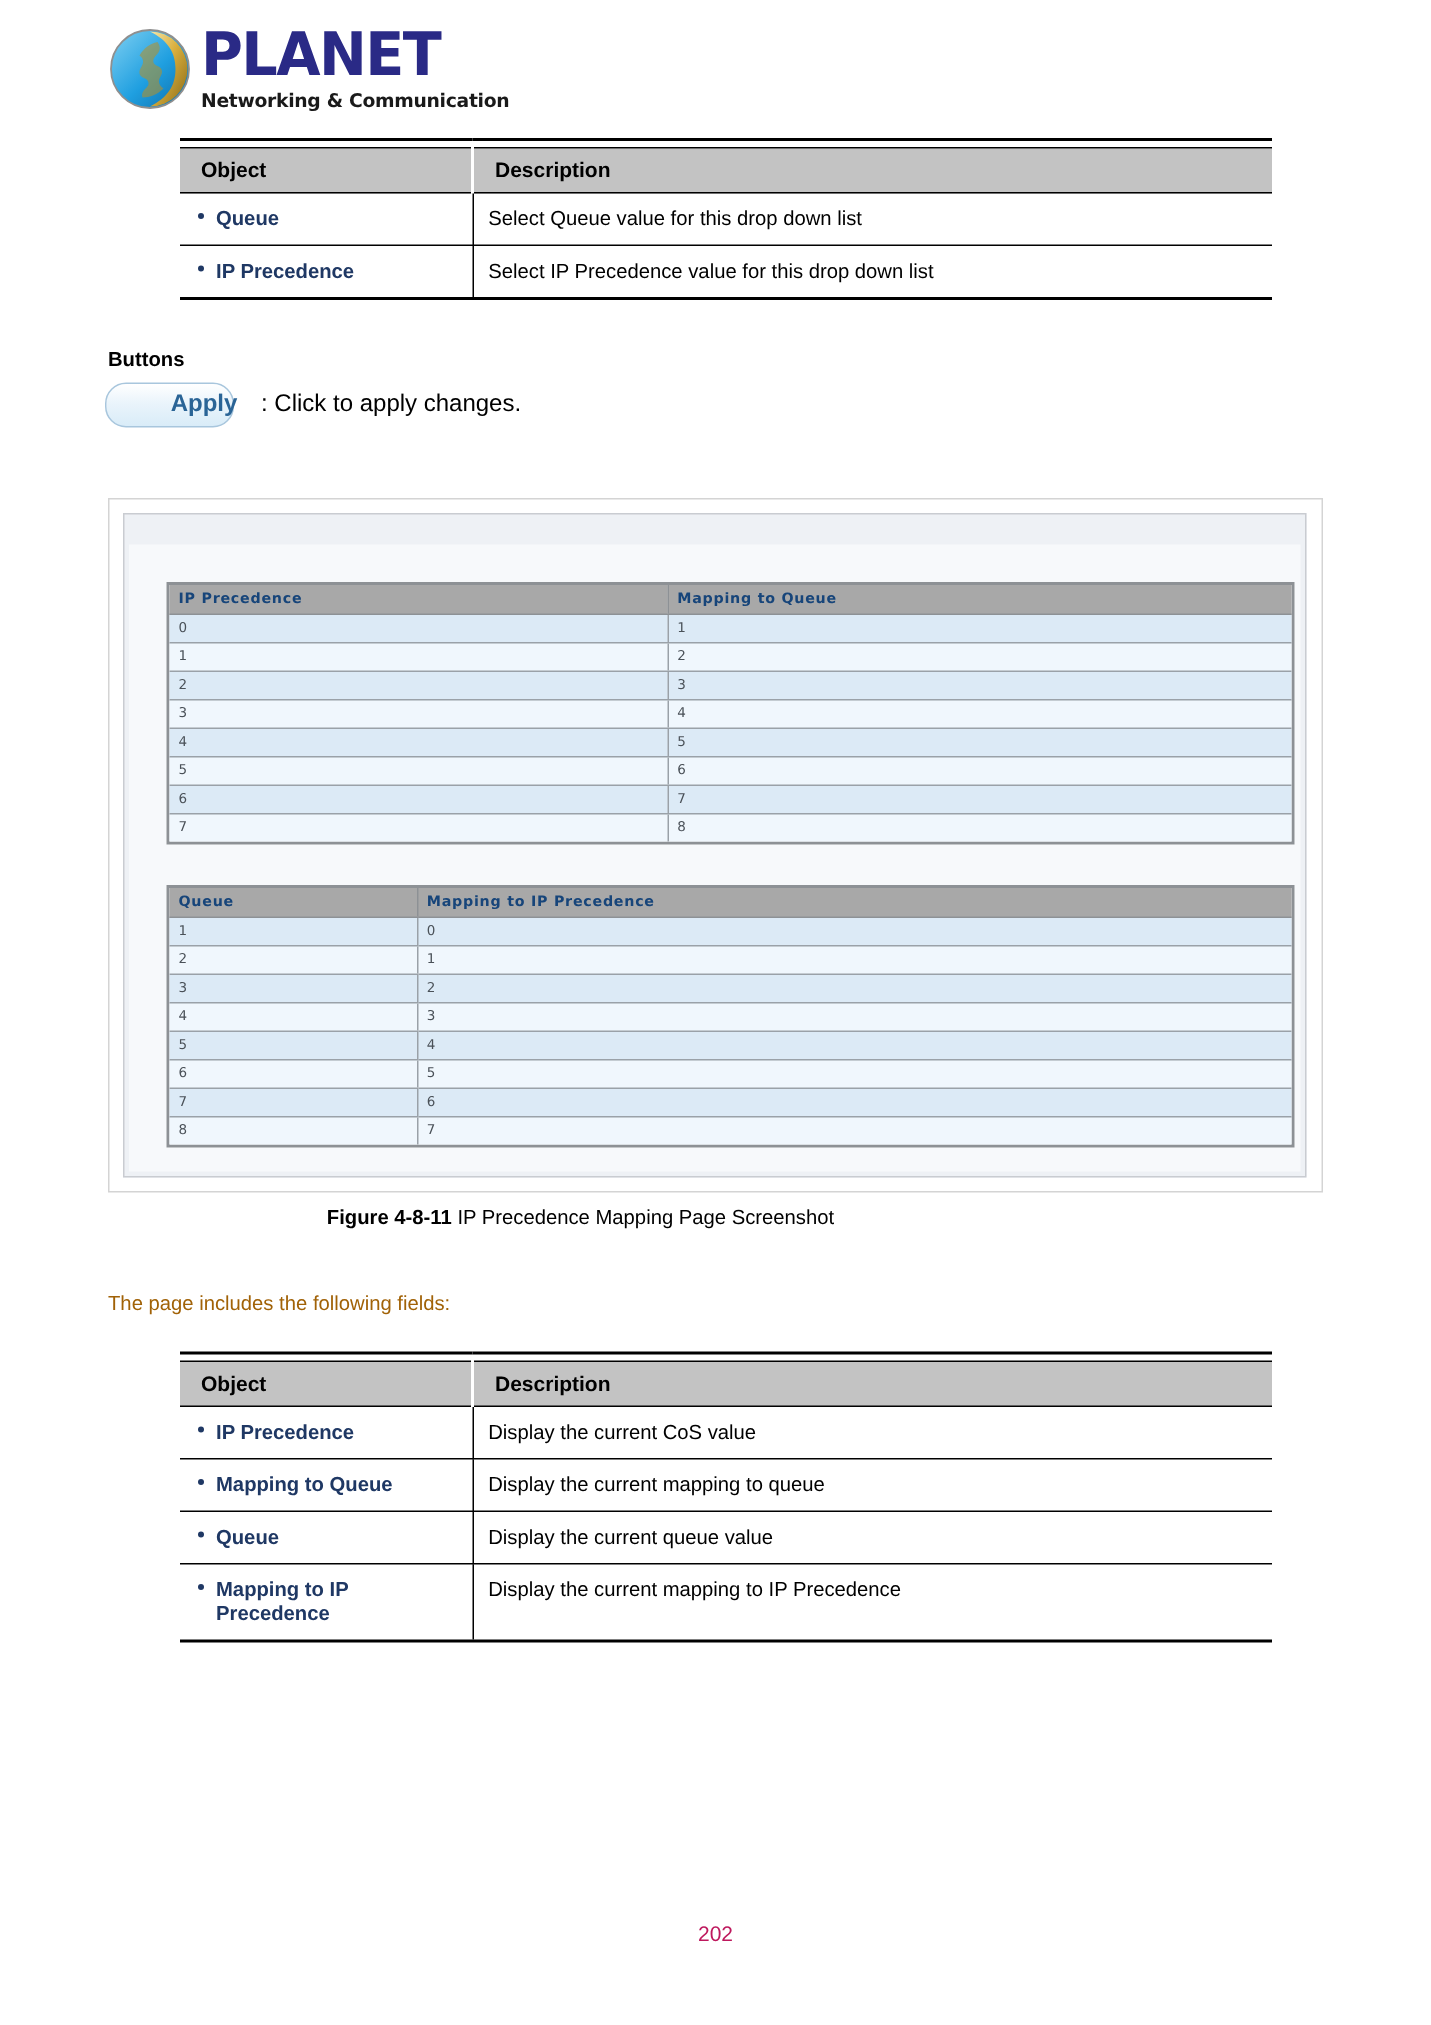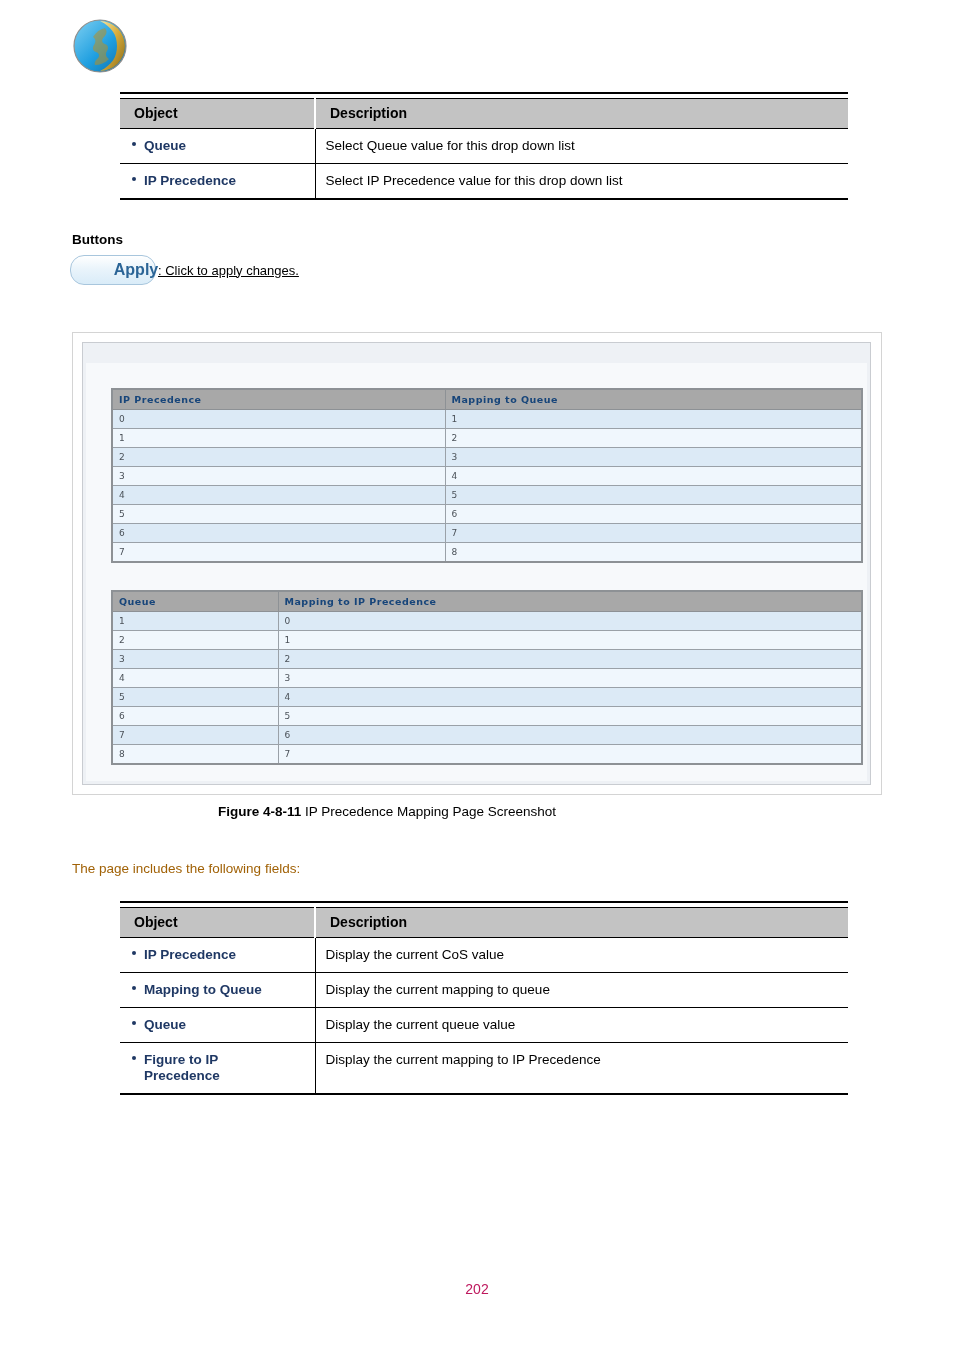"PLANET" div.logo-text { html: none -> <div> <div>PLANET</div> <div>Networking &amp; Communication</div> </div> }
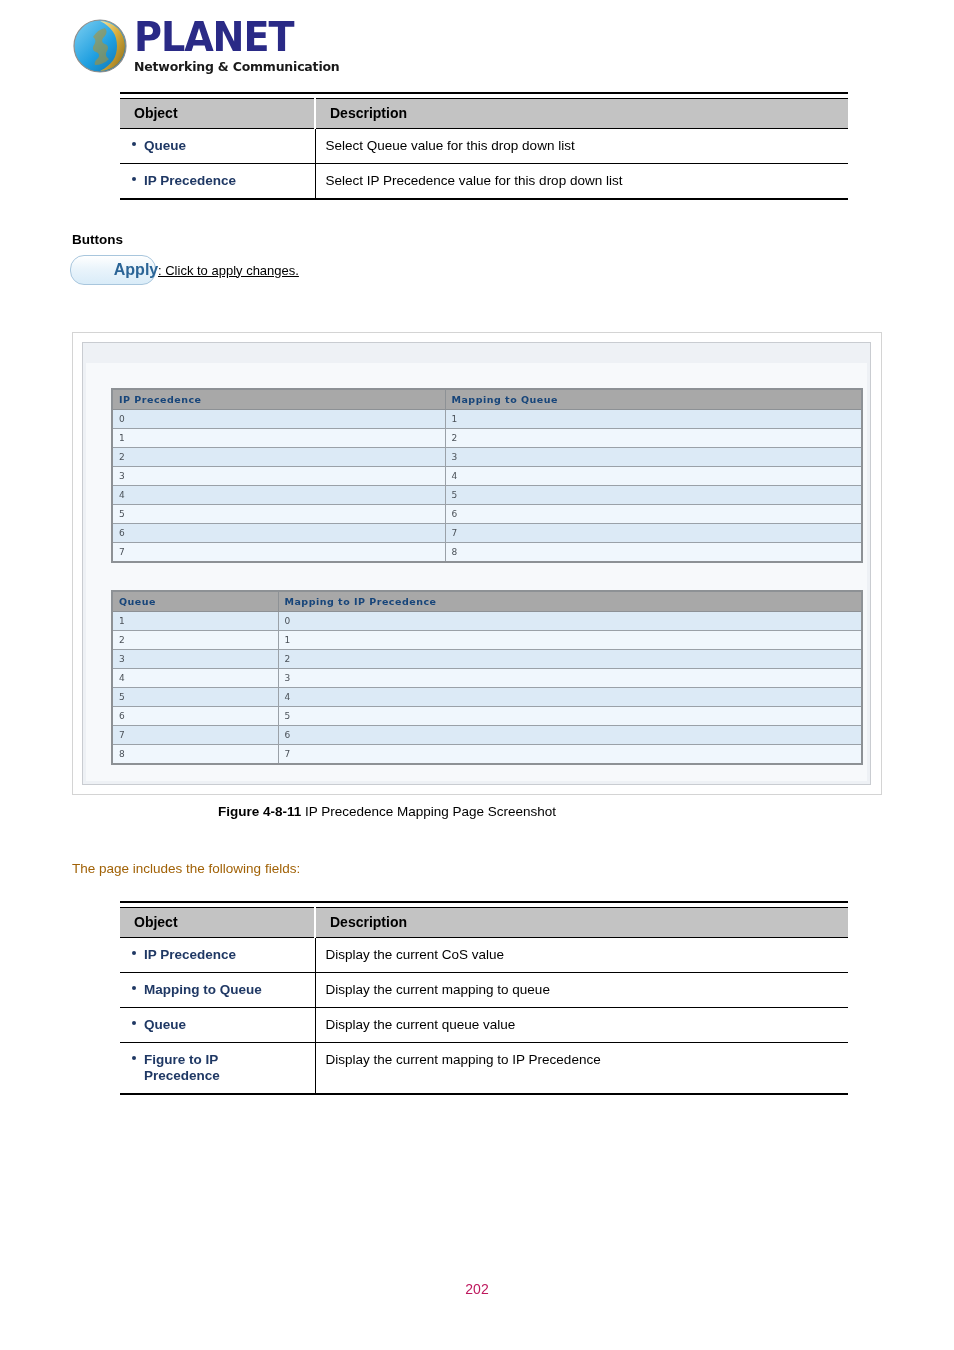": Click to apply changes." .apply-caption { font-size: 13px -> 16px; margin-left: 2px -> 18px; text-decoration: underline -> none }
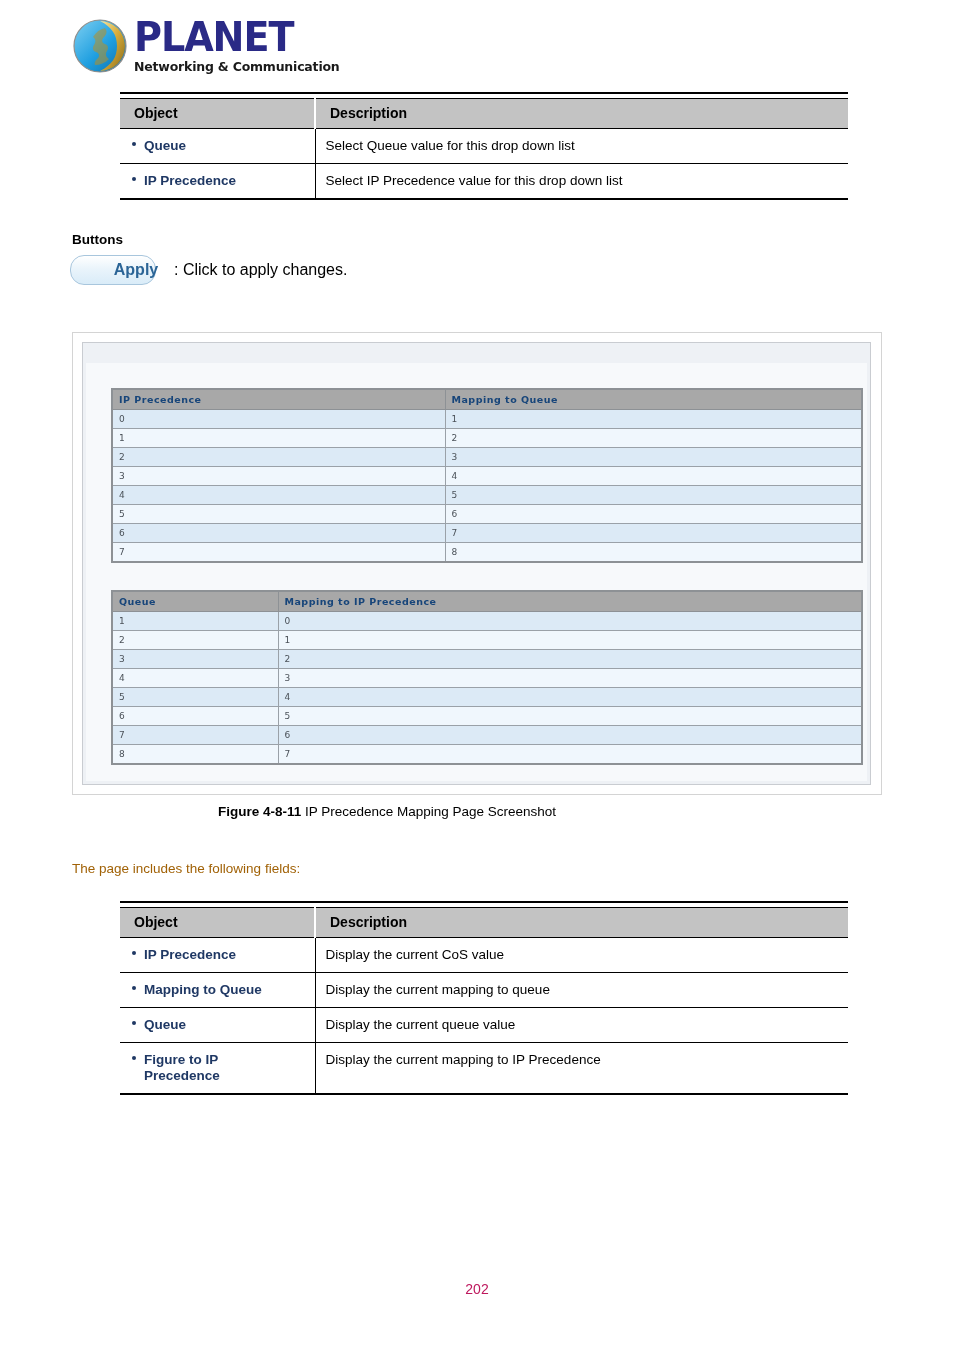"Figure to IP" span { text: Figure -> Mapping }
